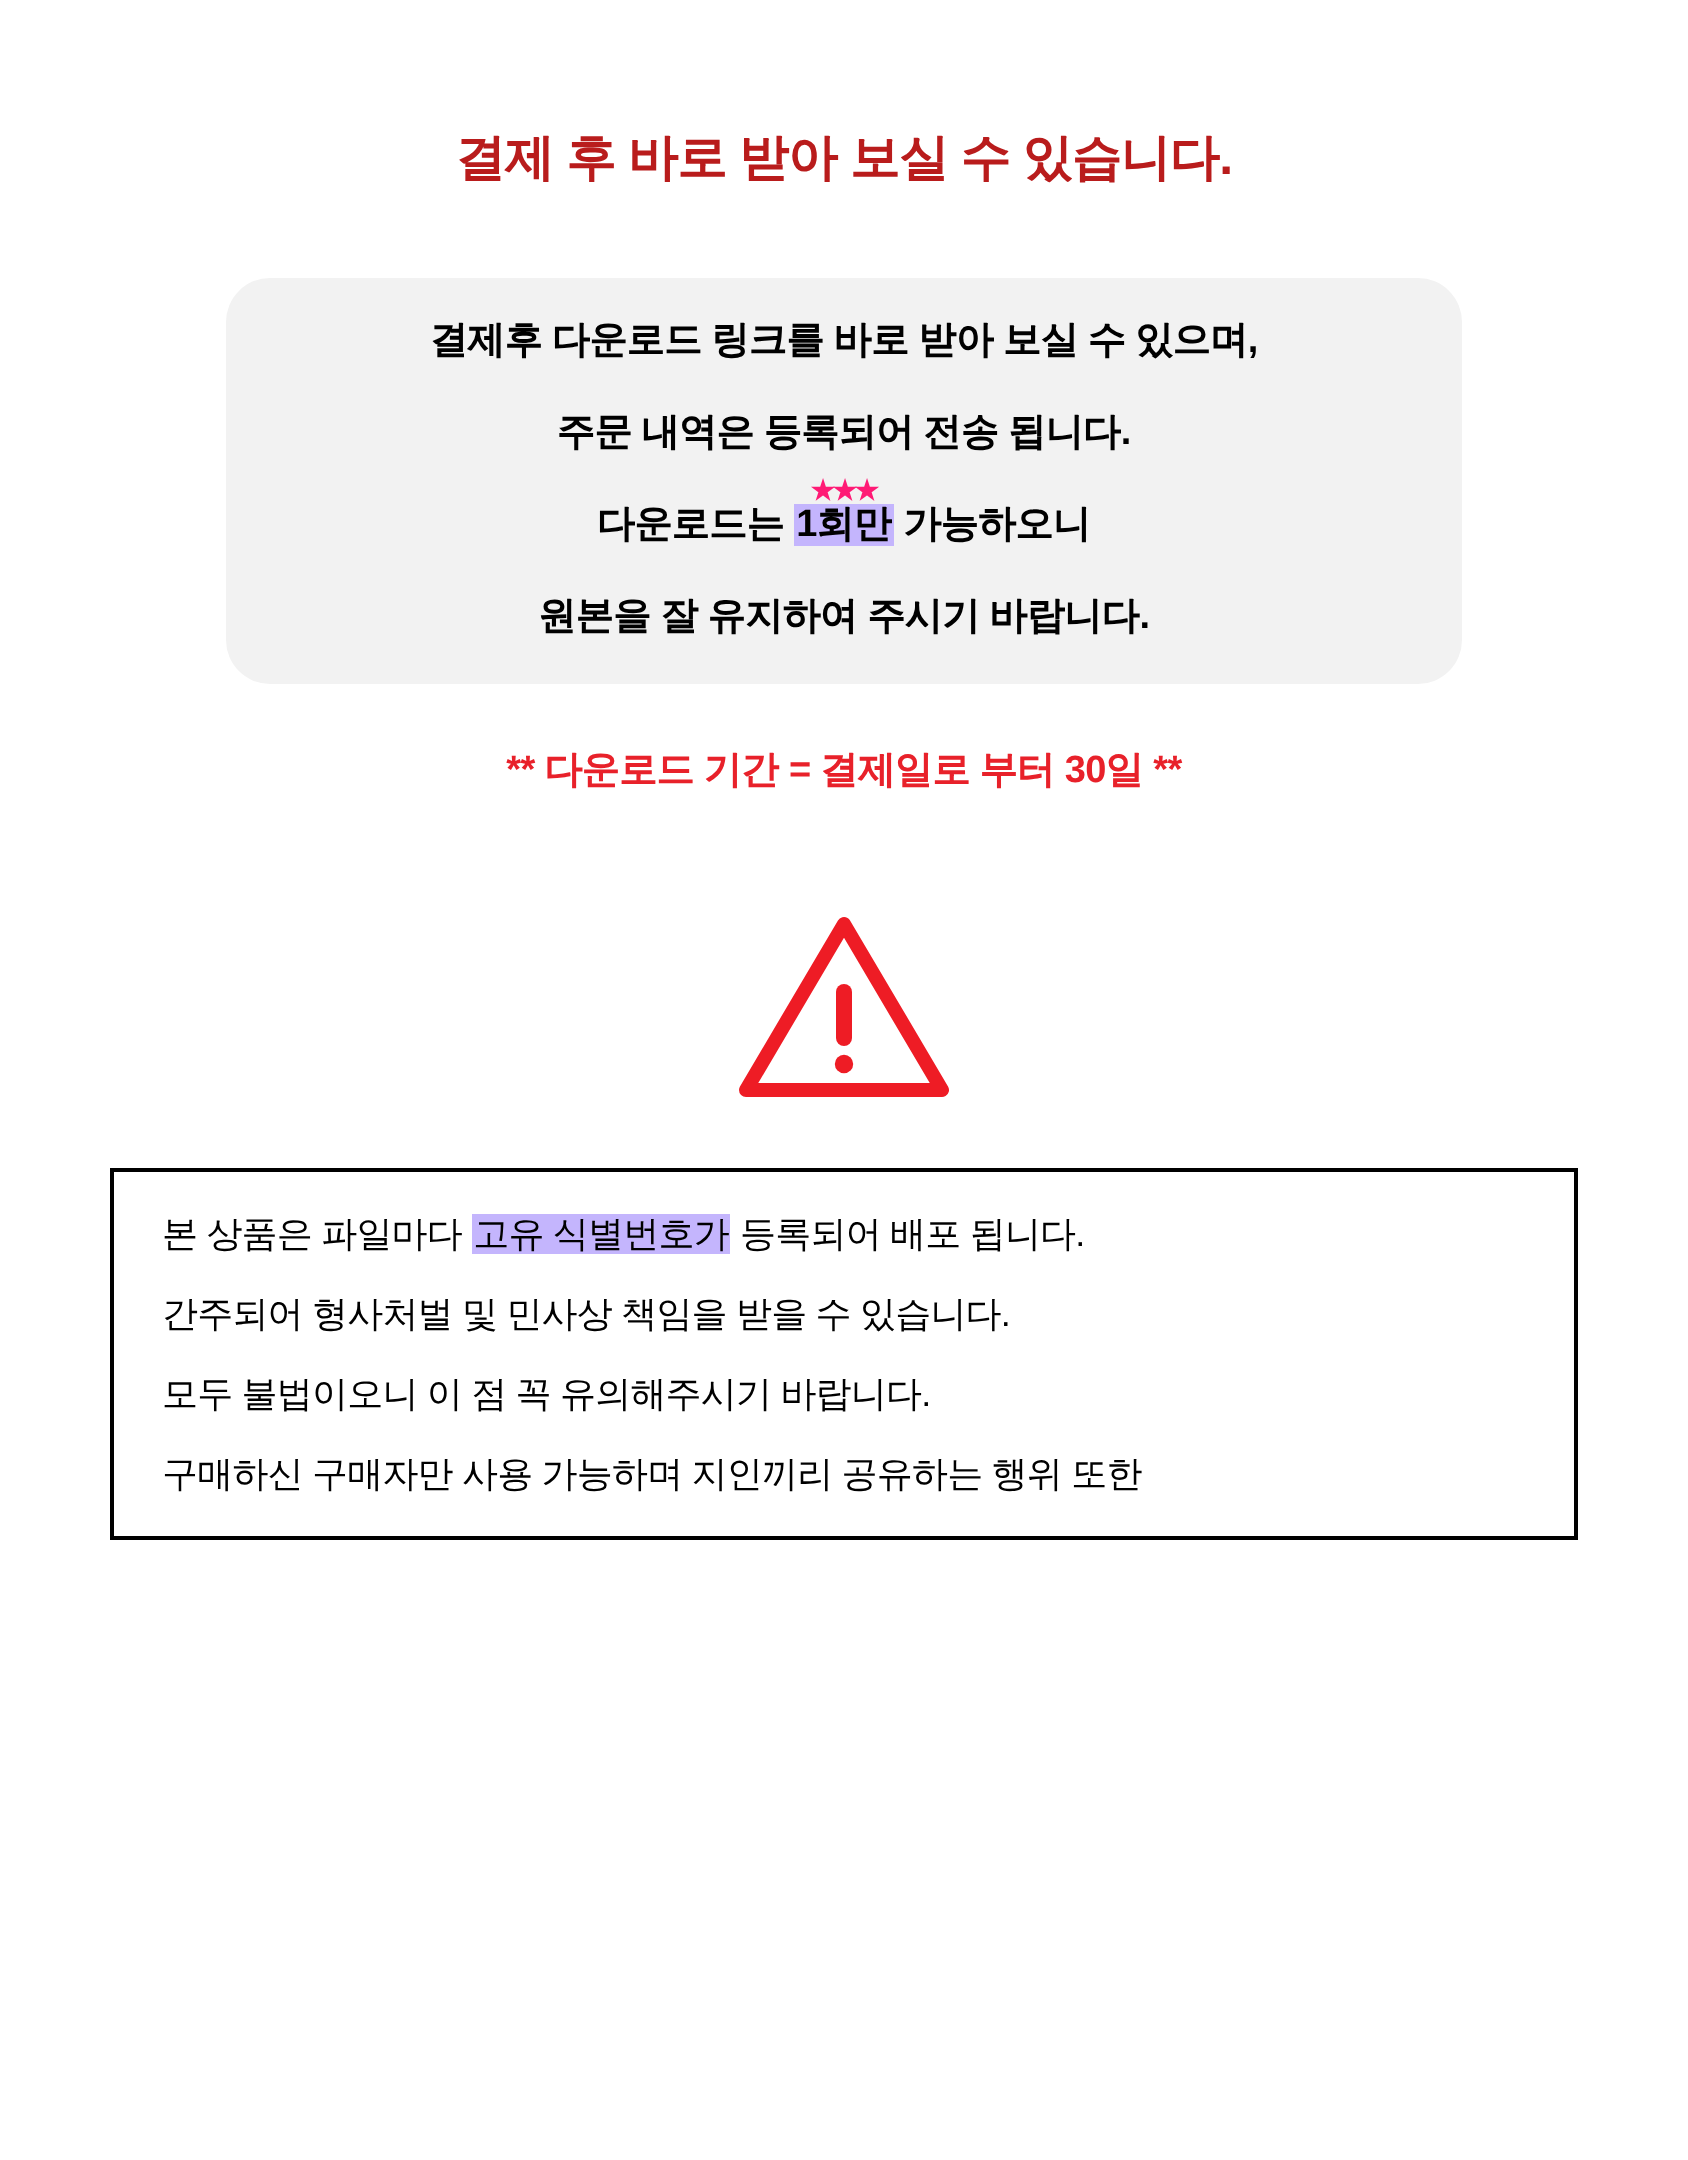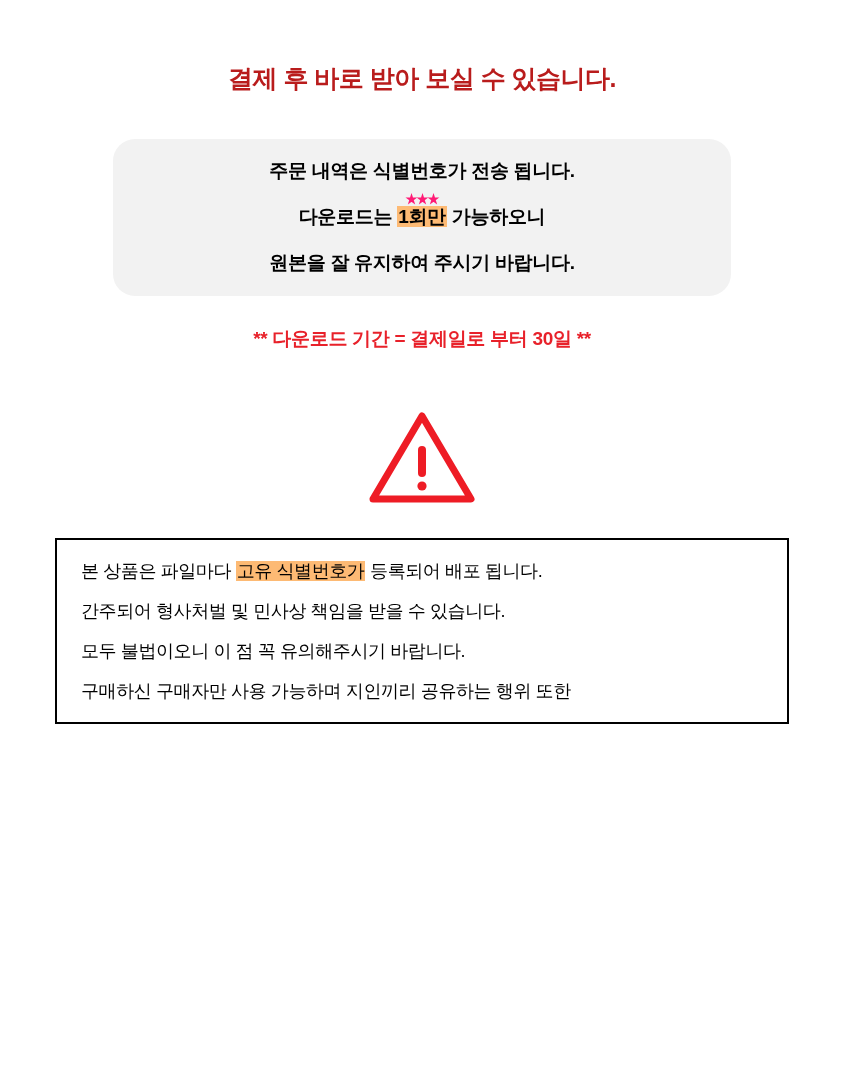"결제후 다운로드 링크를 바로 받아" p.notice-line { html: none -> <p>결제후 다운로드 링크를 바로 받아 보실 수 있으며,</p> }
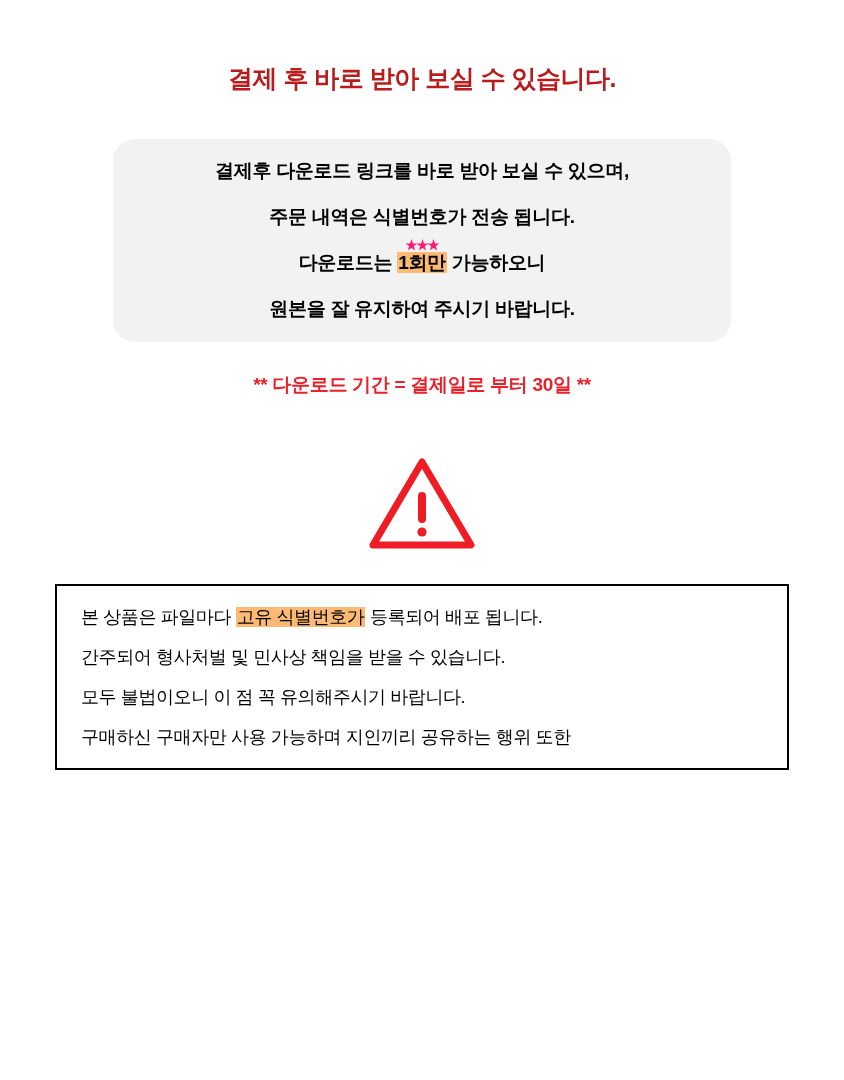"주문 내역은 식별번호가 전송 됩니다." p.notice-line { text: 식별번호가 -> 등록되어 }
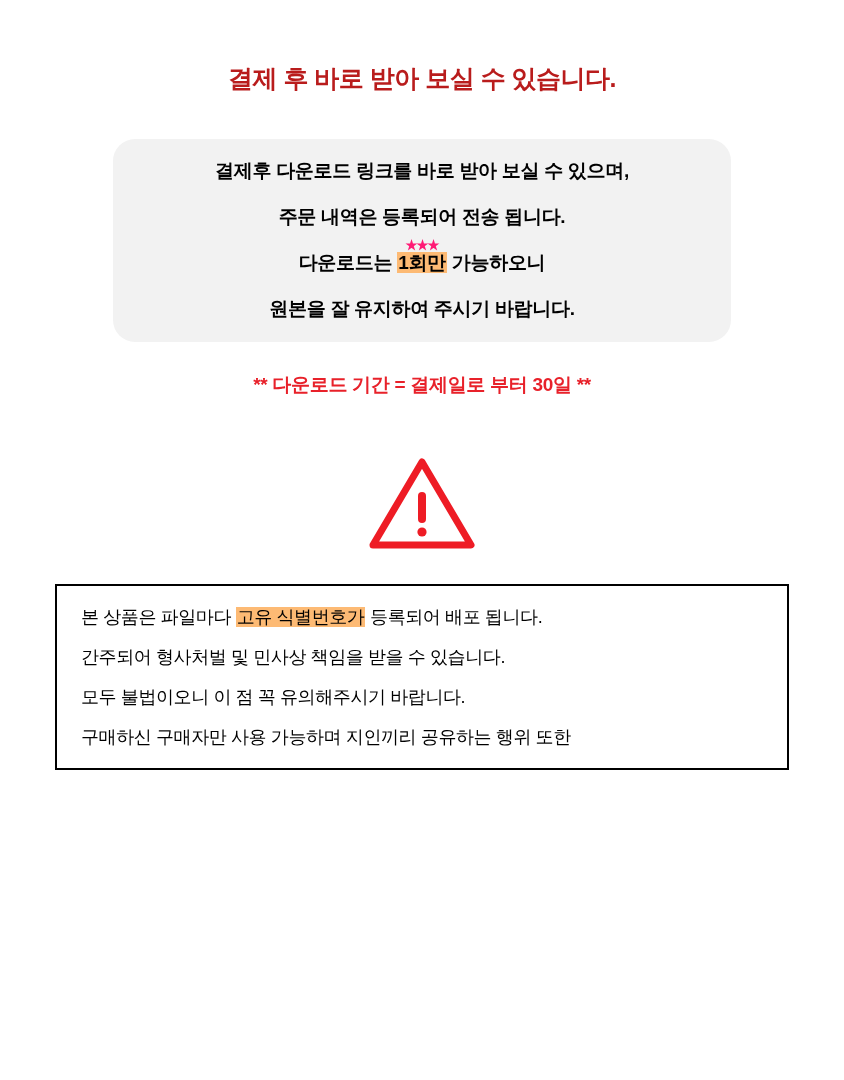"1회만" .hl { background: #fdba74 -> #c4b5fd }
